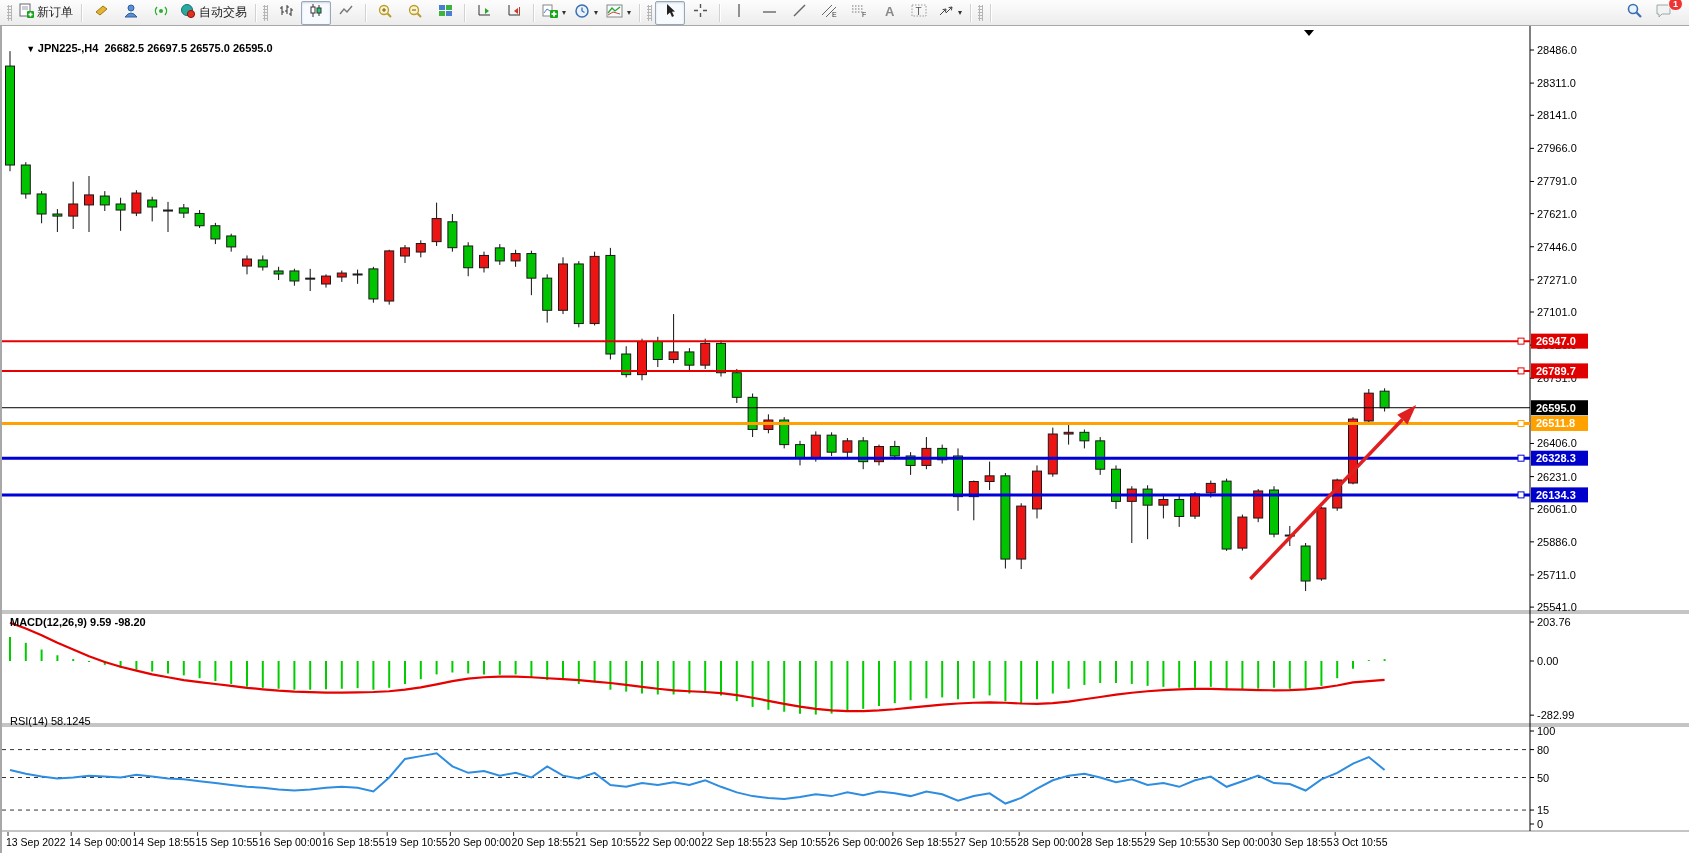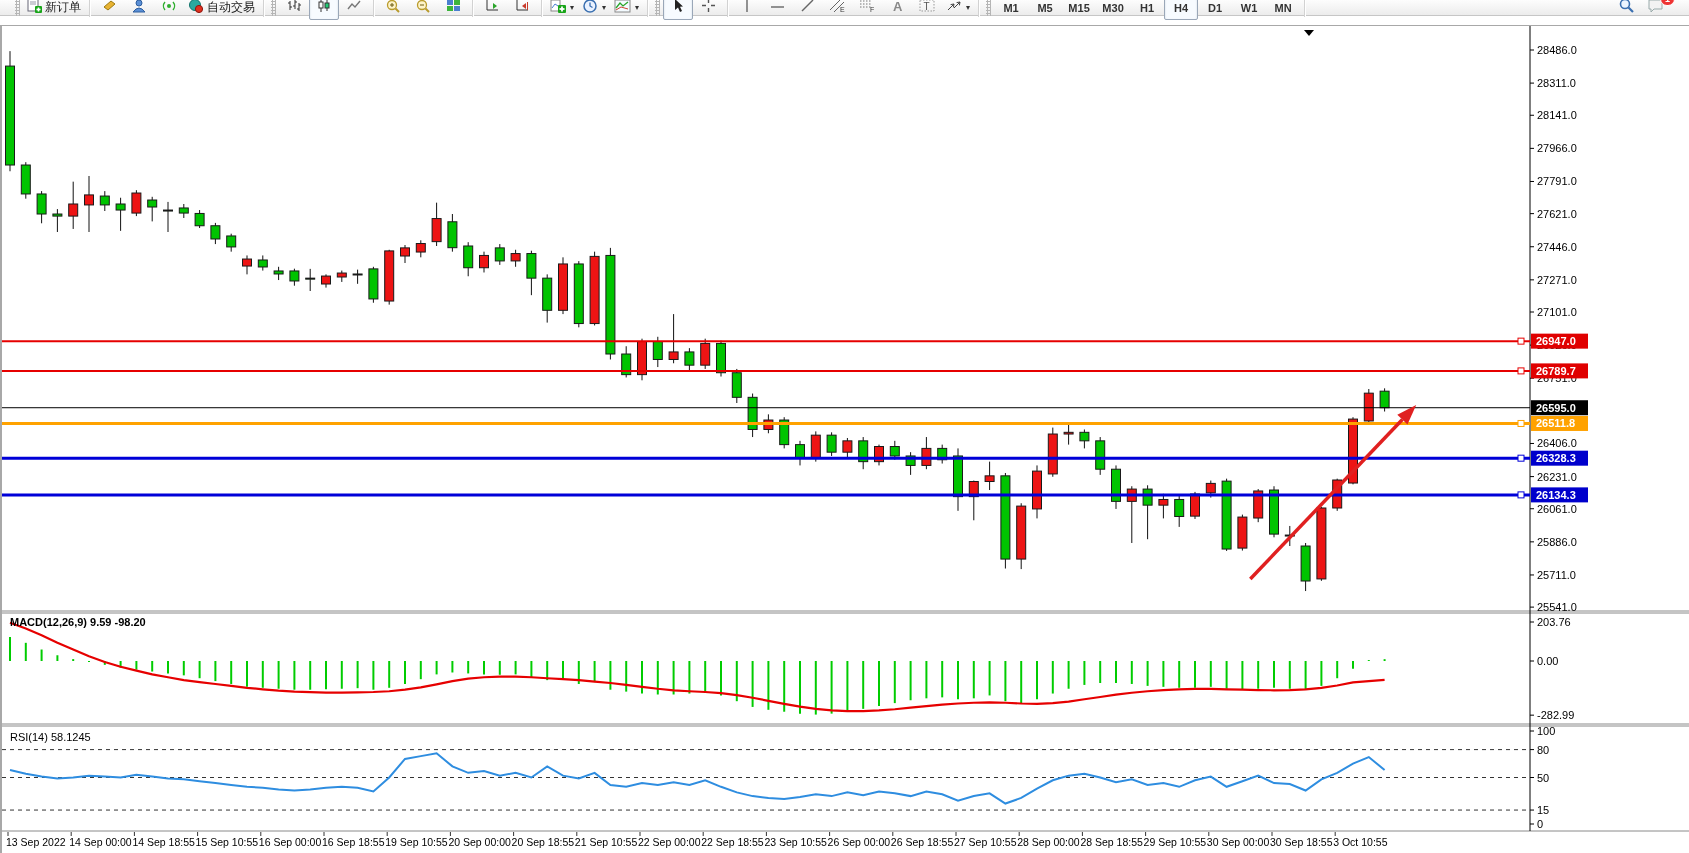"新订单" .tb { height: 16px -> 26px; padding: 0 12px -> 0 4px }
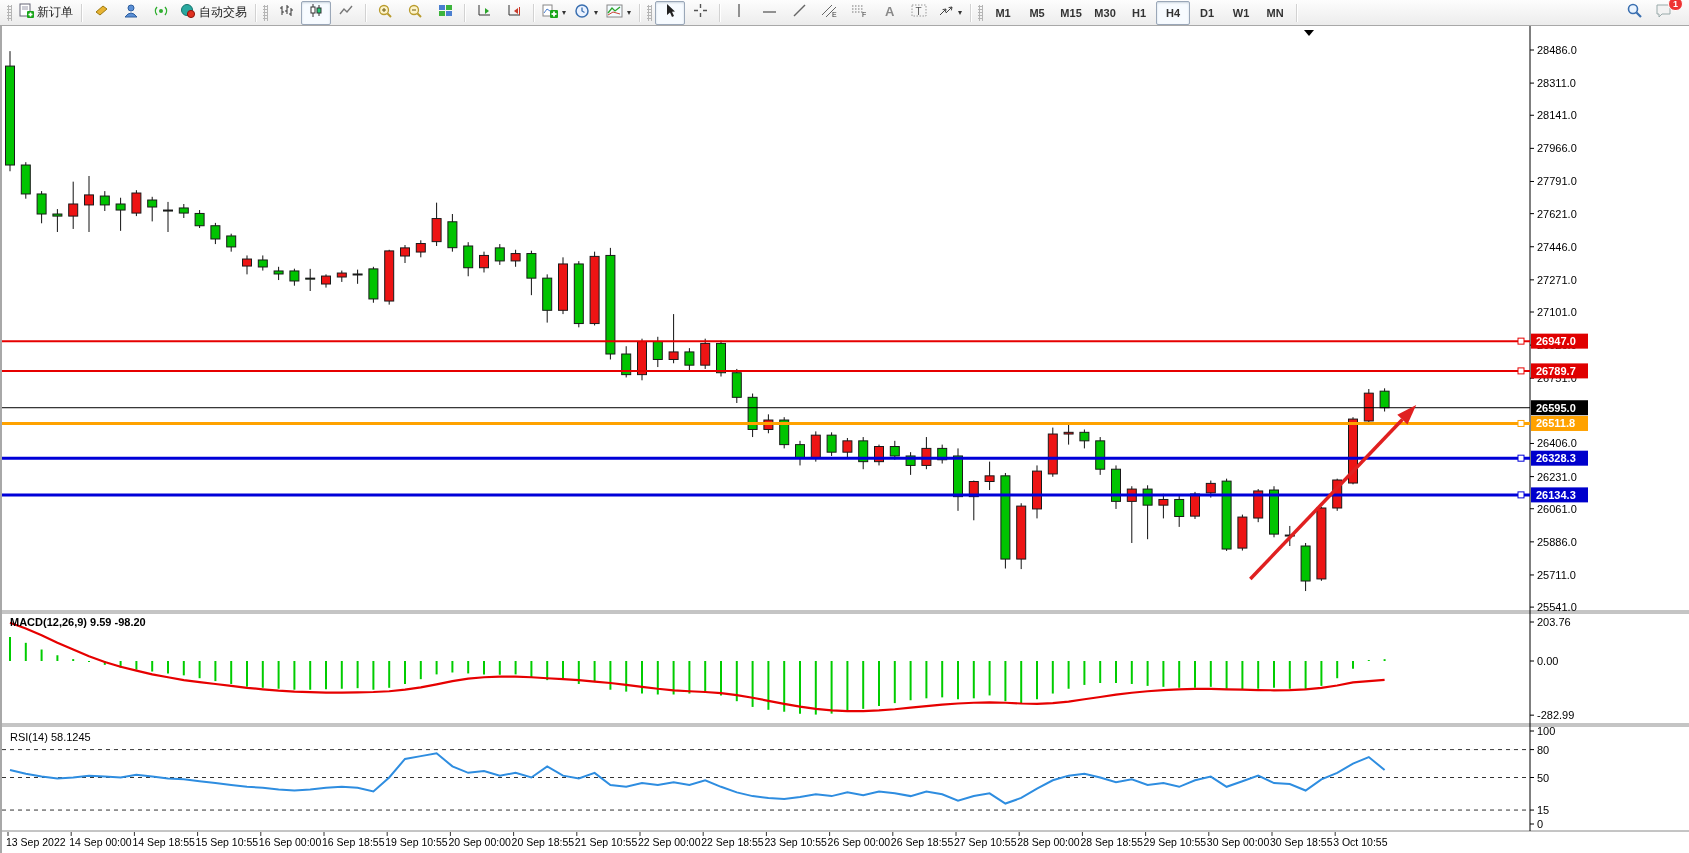"M1" div.tf { html: <div> <div>M1</div> <div>M5</div> <div>M15</div> <div>M30</div> <div>H1</div> <div>H4</div> <div>D1</div> <div>W1</div> <div>MN</div> </div> -> none }
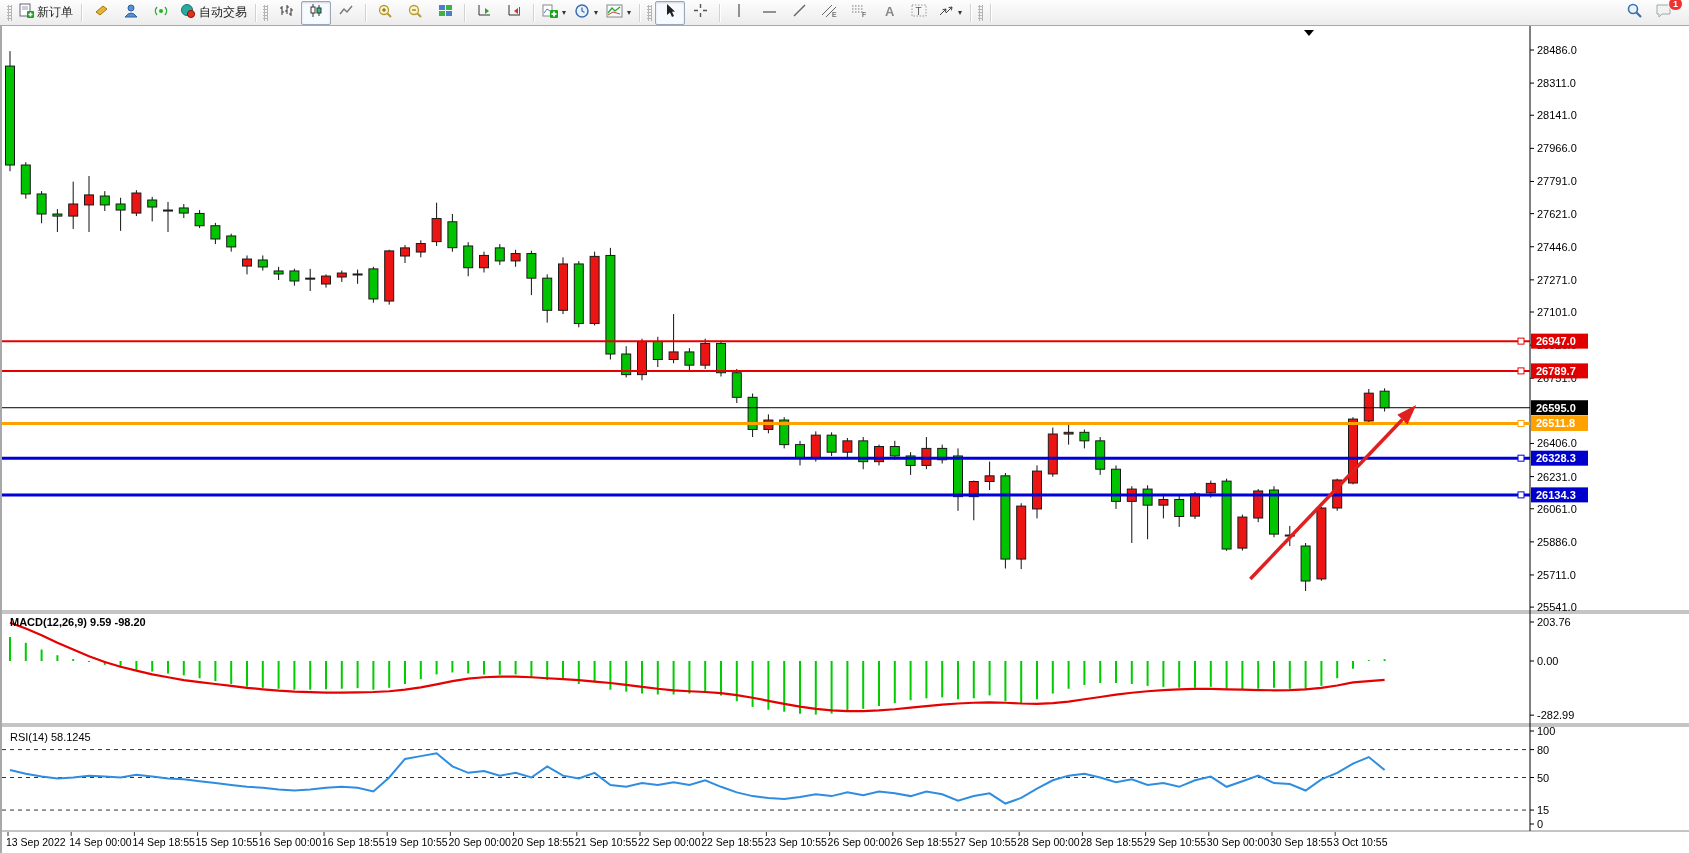"▼ JPN225-,H4 26682.5 26697.5 26575.0" div.overlay { html: none -> <div> <span>▼ </span><span>JPN225-,H4</span><span> </span><span>26682.5 26697.5 26575.0 26595.0</span> </div> }
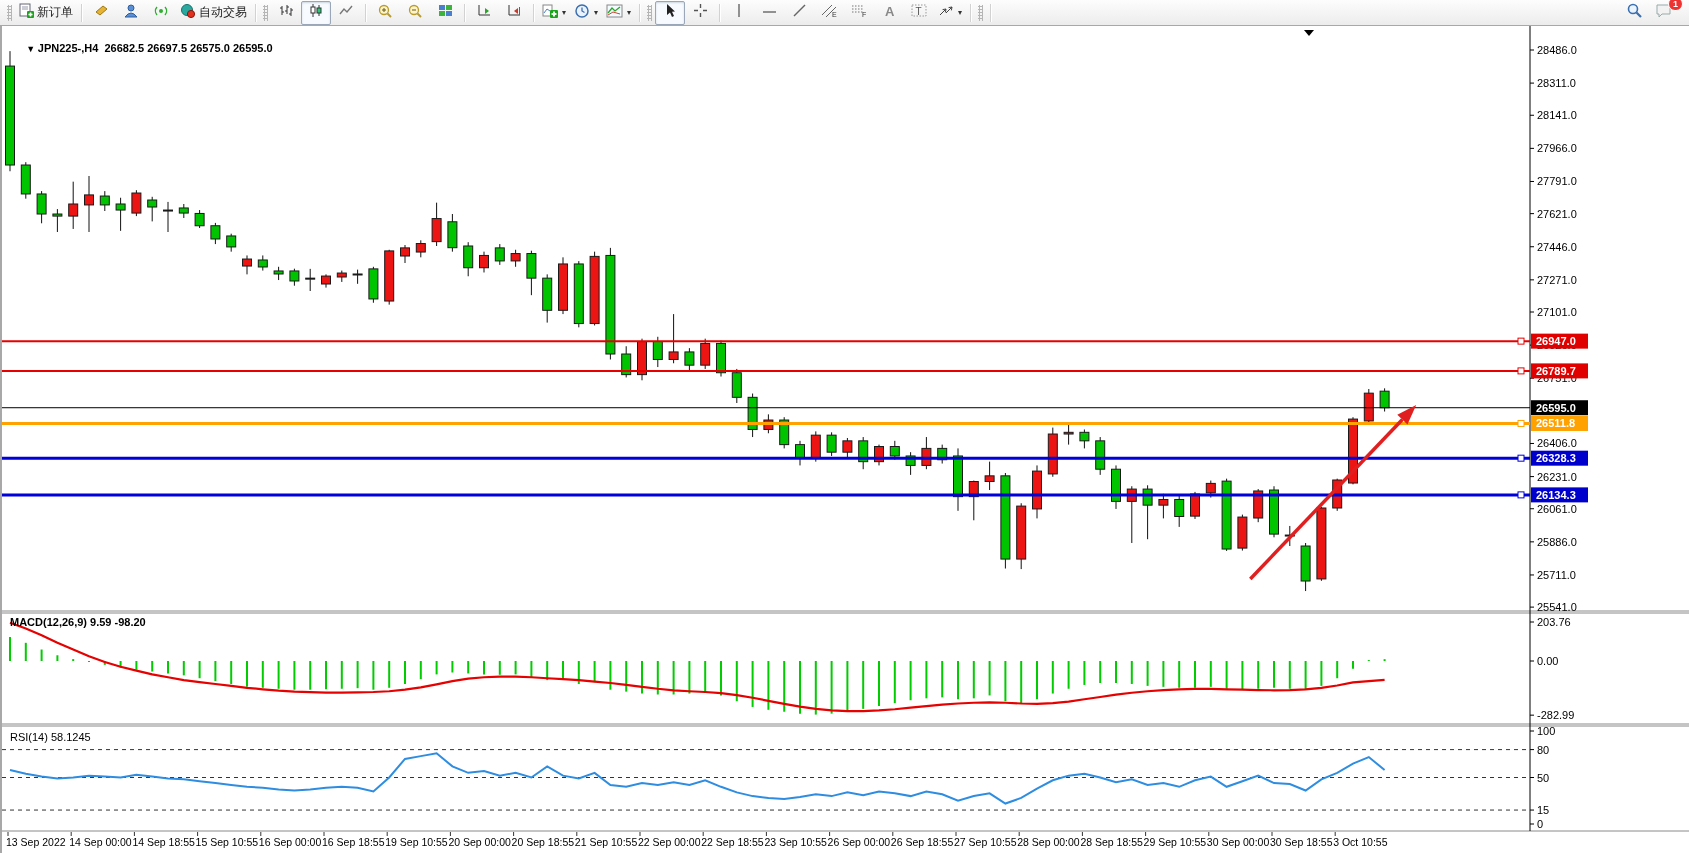"RSI(14) 58.1245" #rsi-label { top: 705px -> 689px }
